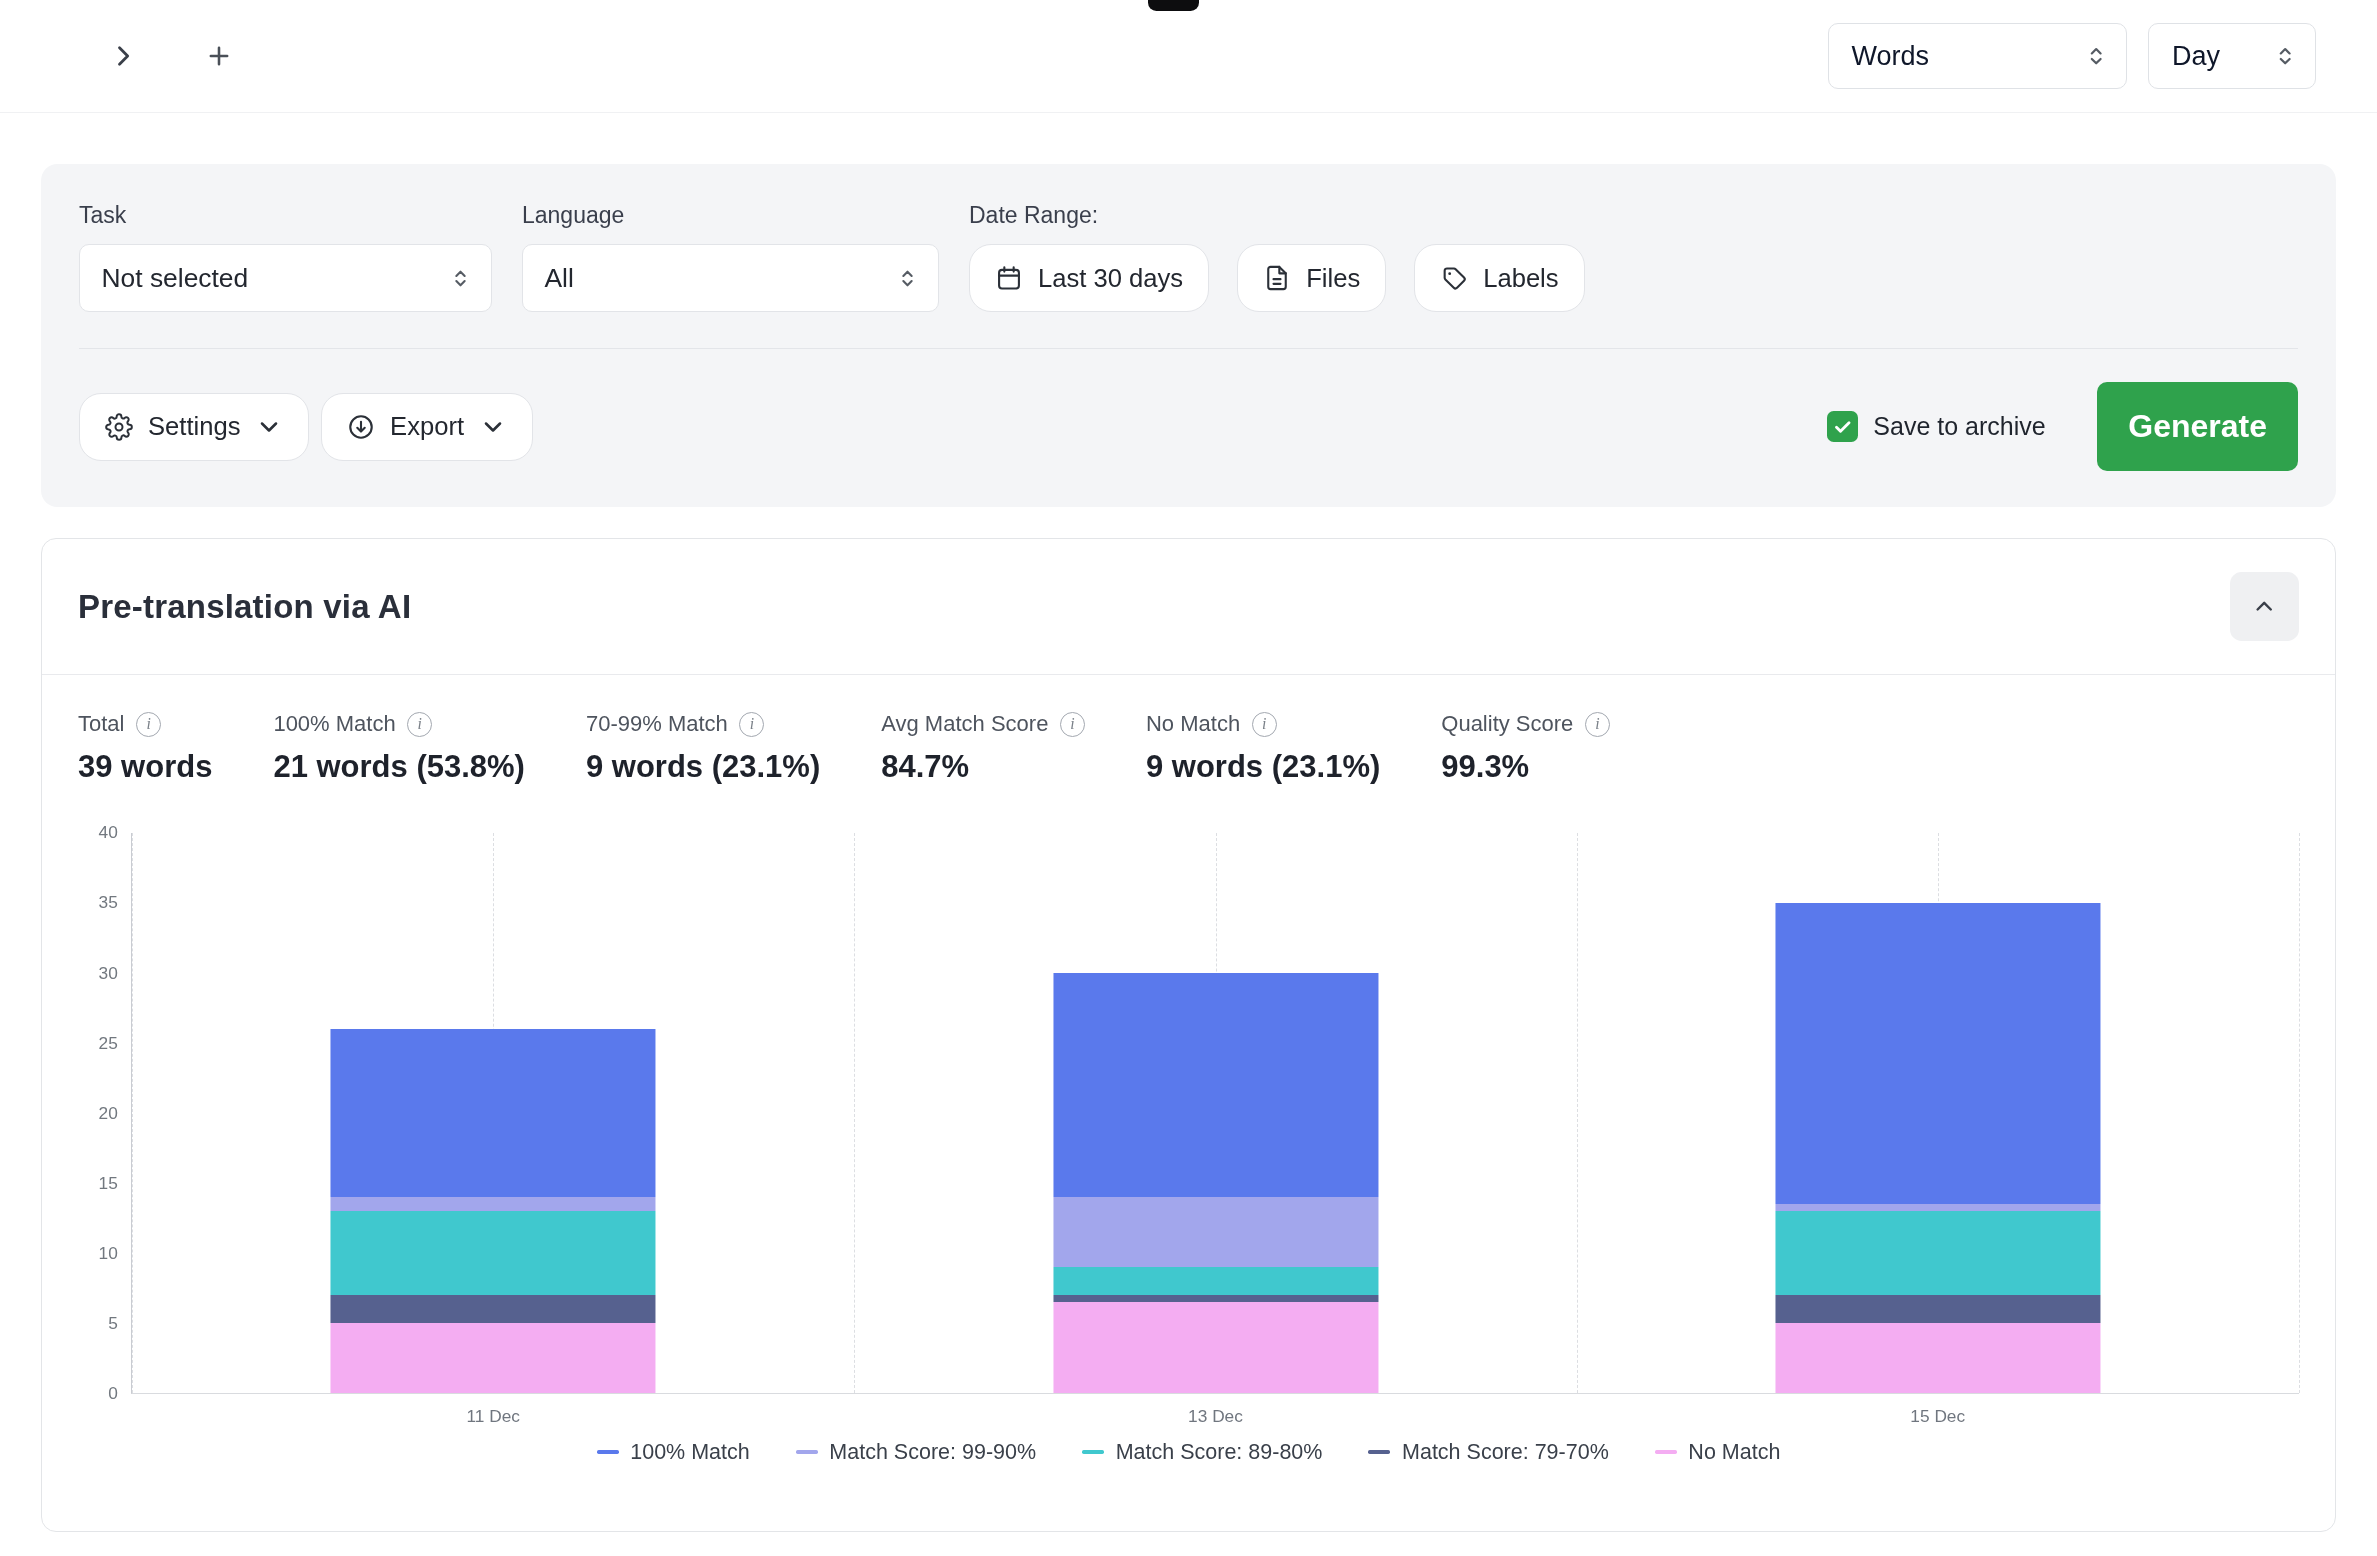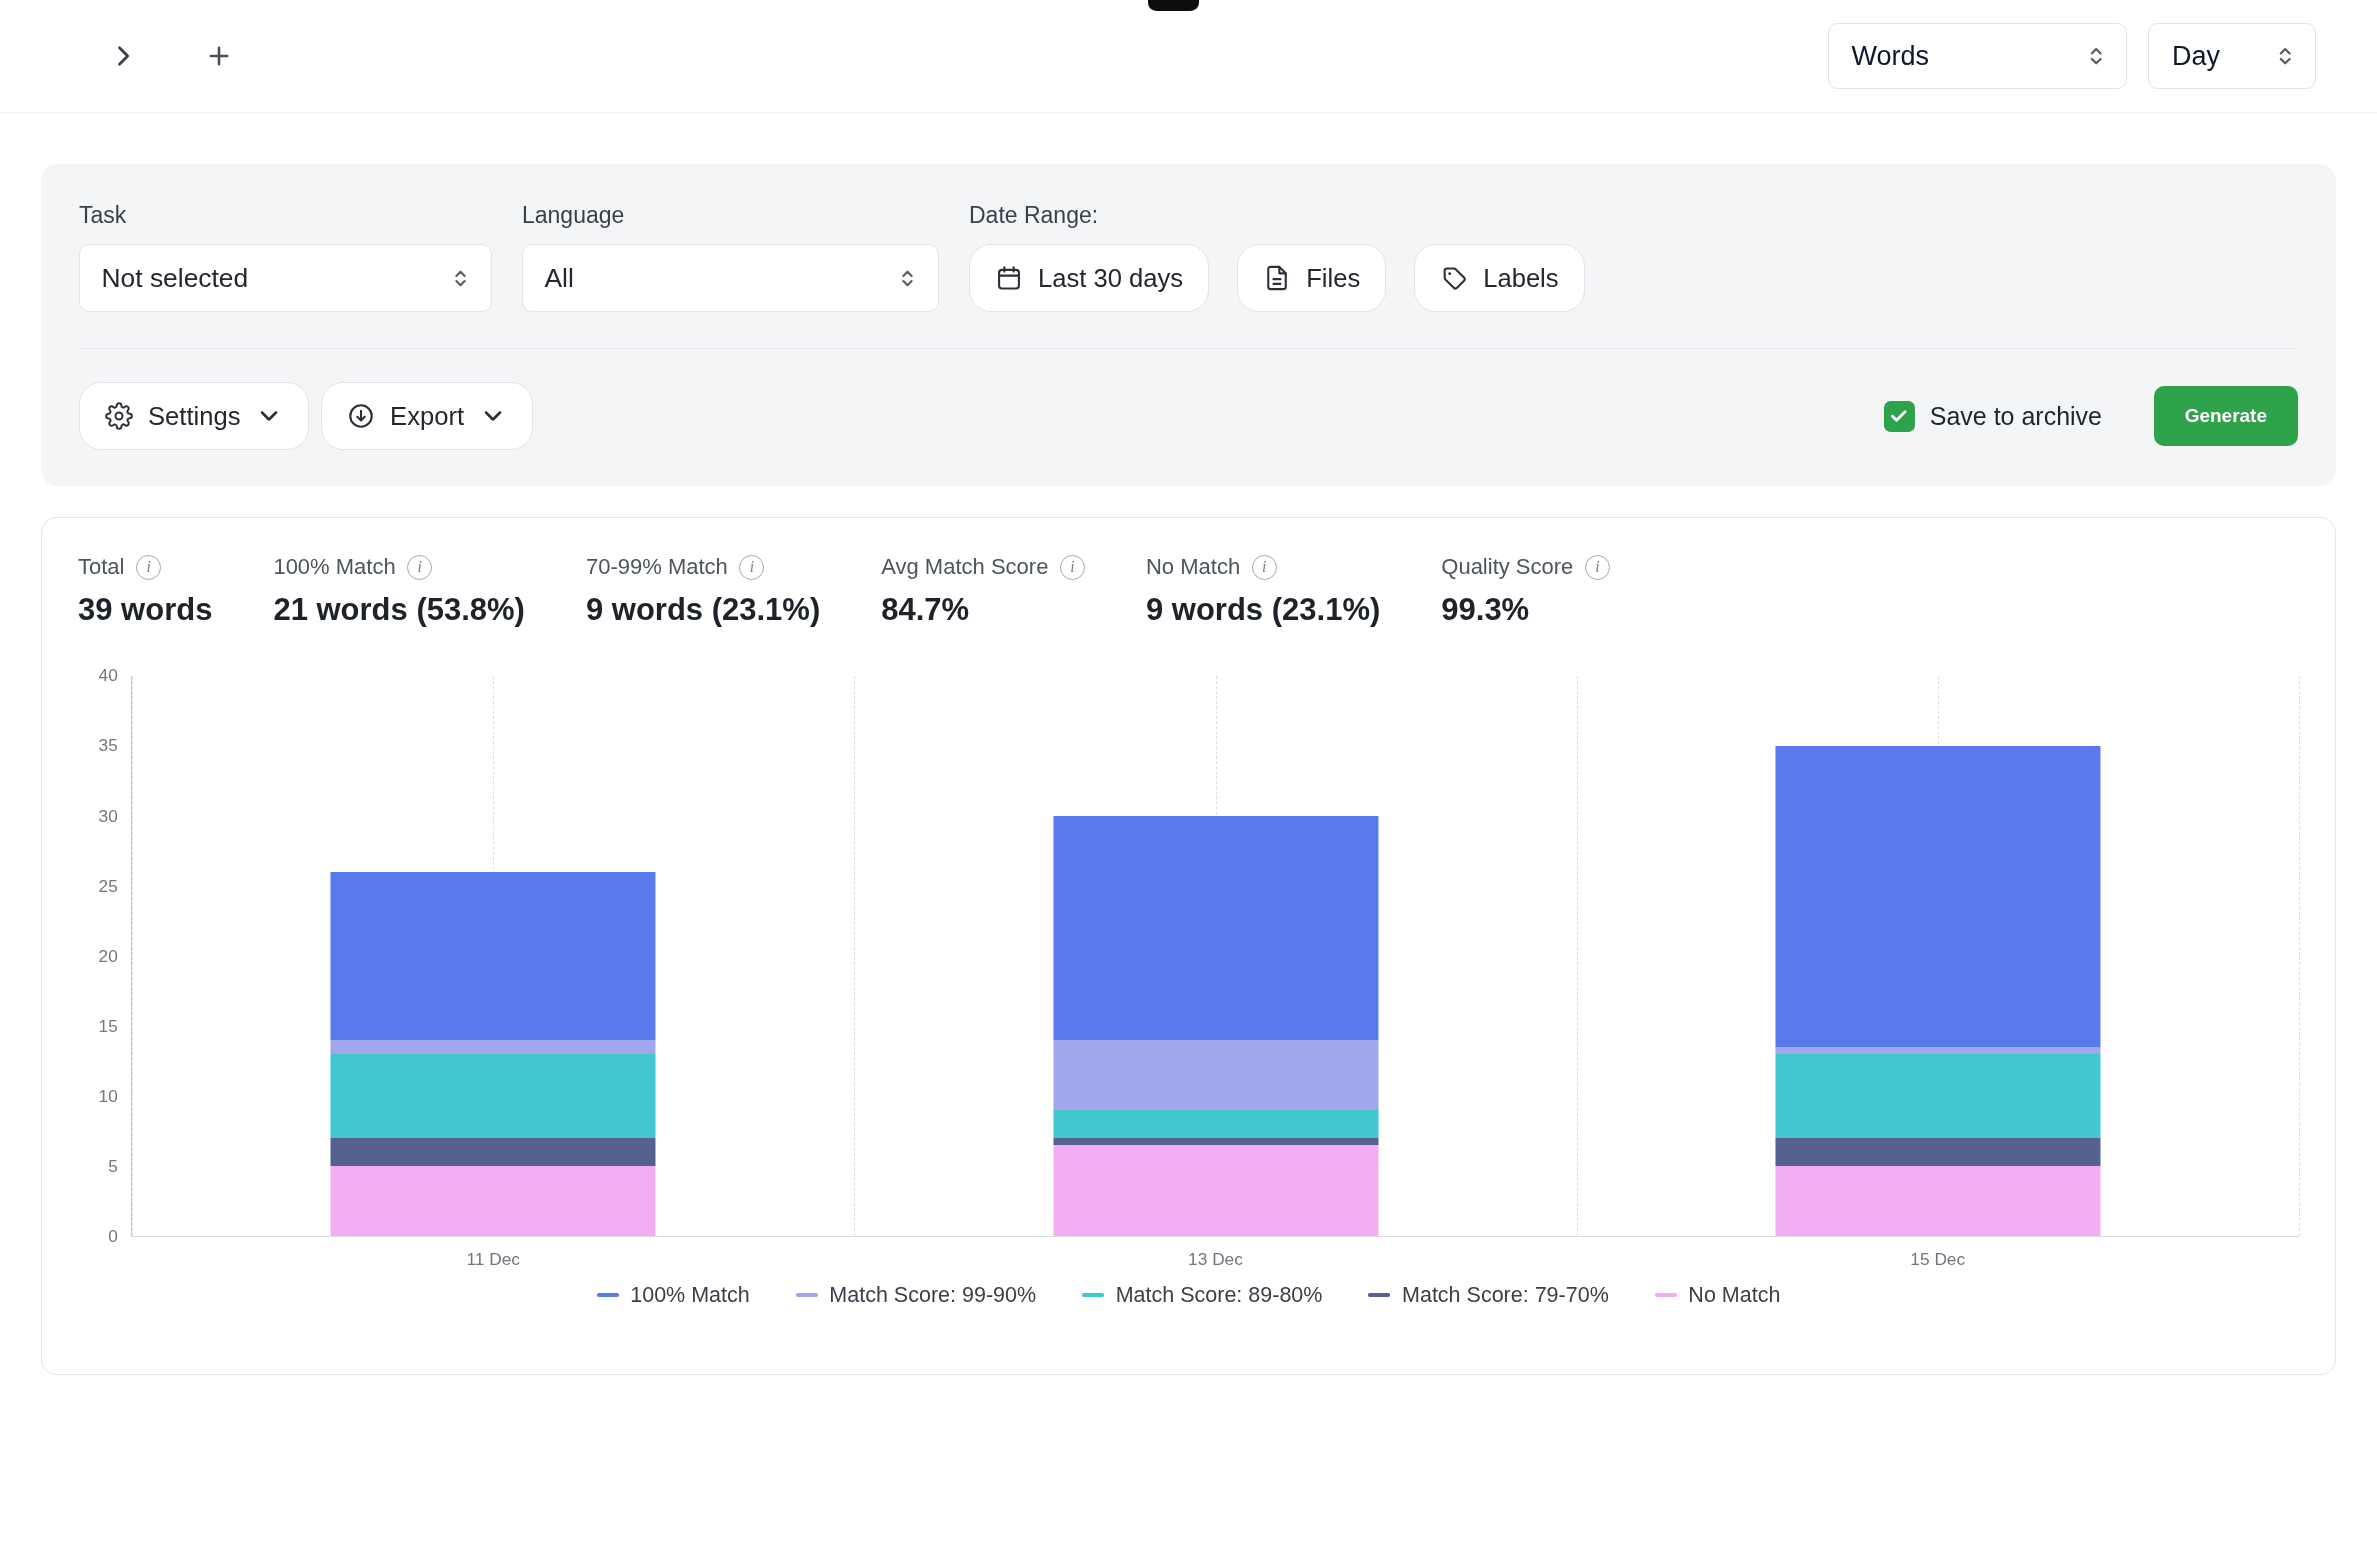"Generate" .generate { font-size: 19px -> 32px; height: 60px -> 89px }
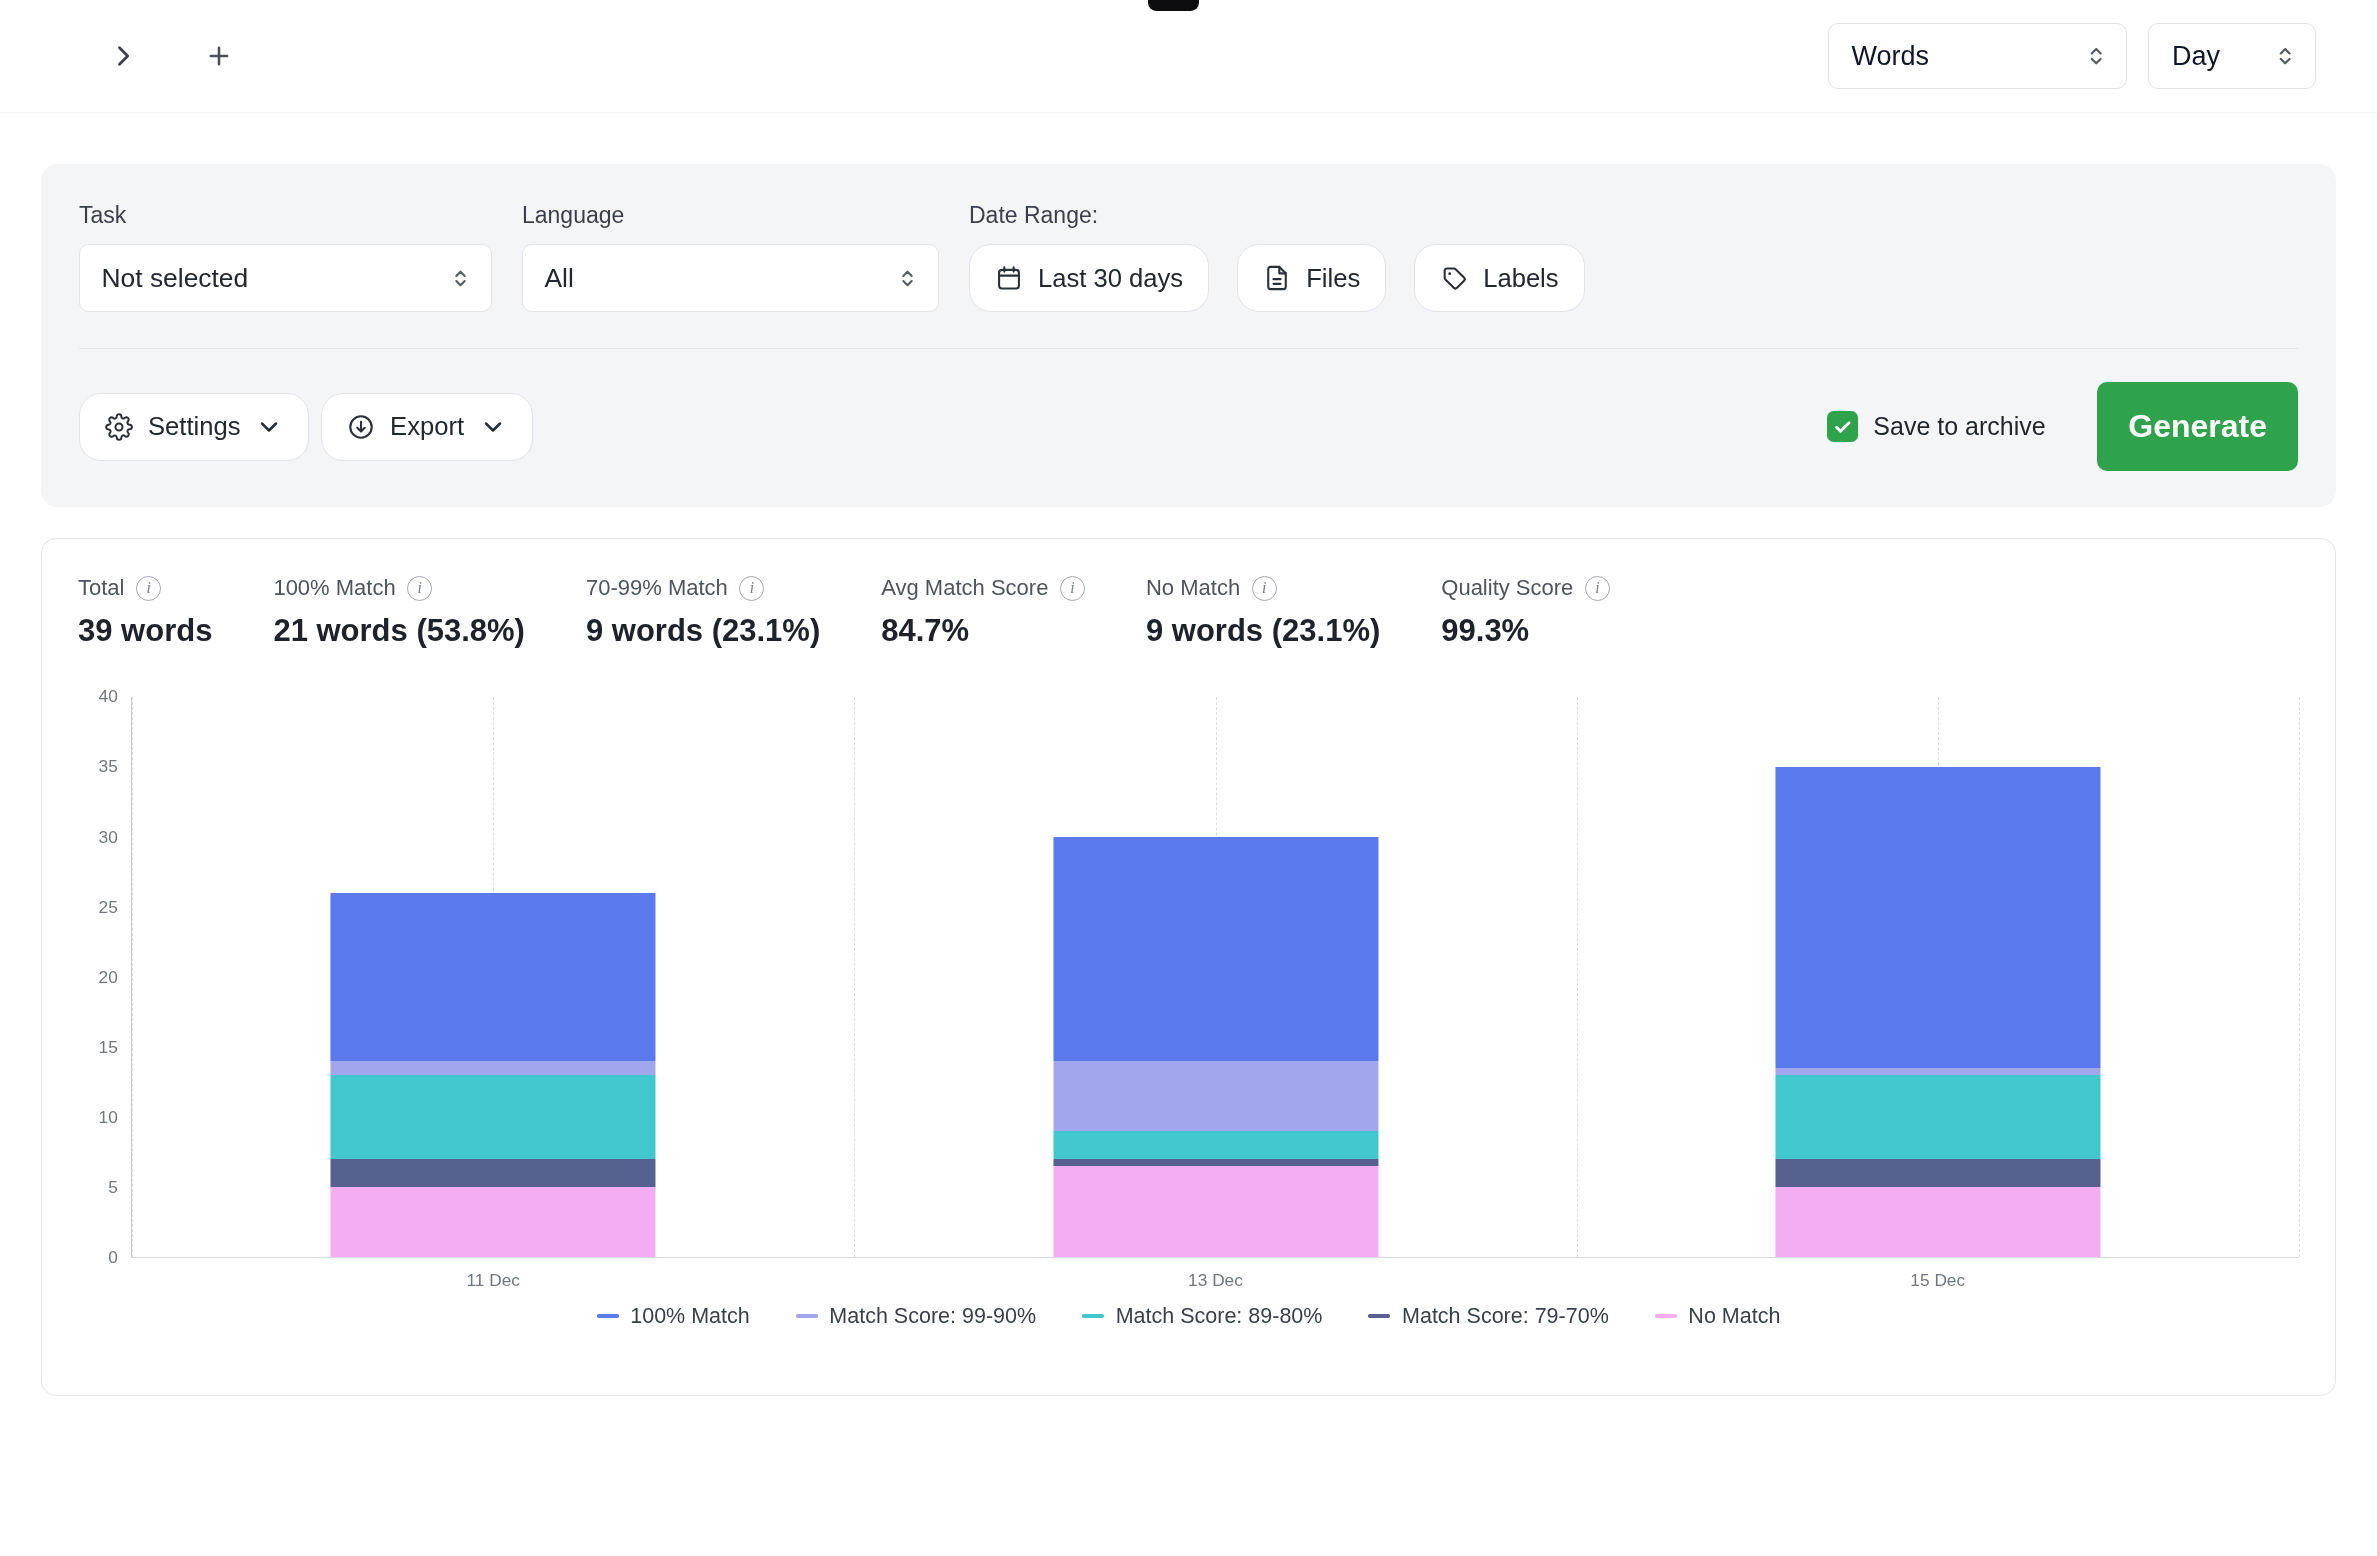"Pre-translation via AI" div.card-header { html: none -> <div> <h2>Pre-translation via AI</h2> <button> <svg> <path></path> </svg> </button> </div> }
